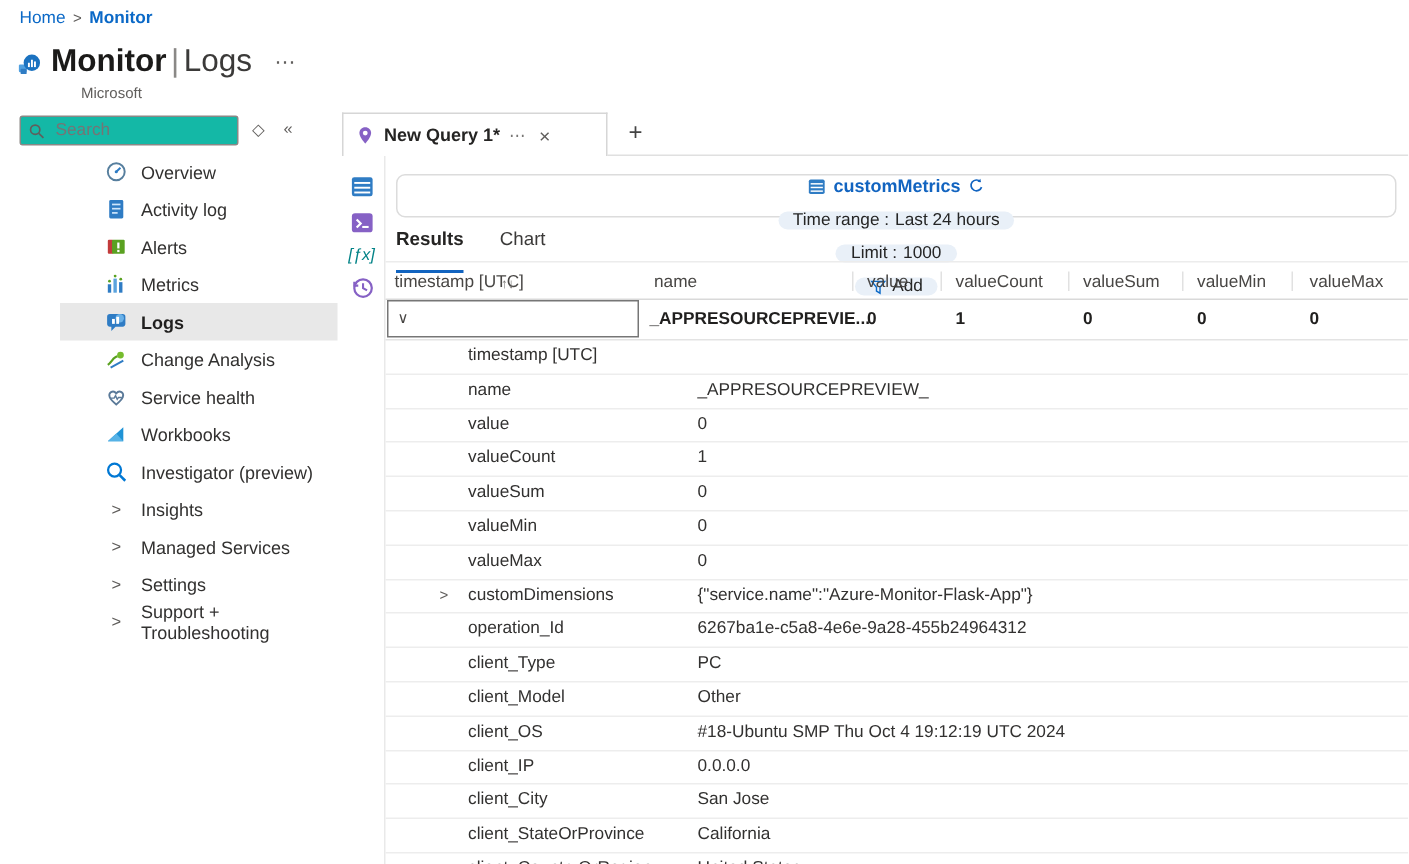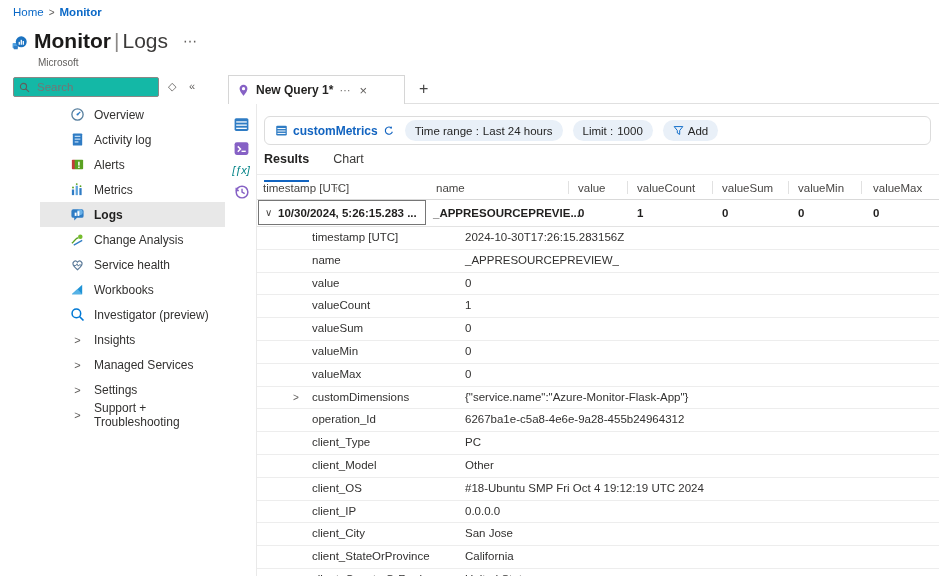"Microsoft" .subtitle { left: 38px -> 54px }
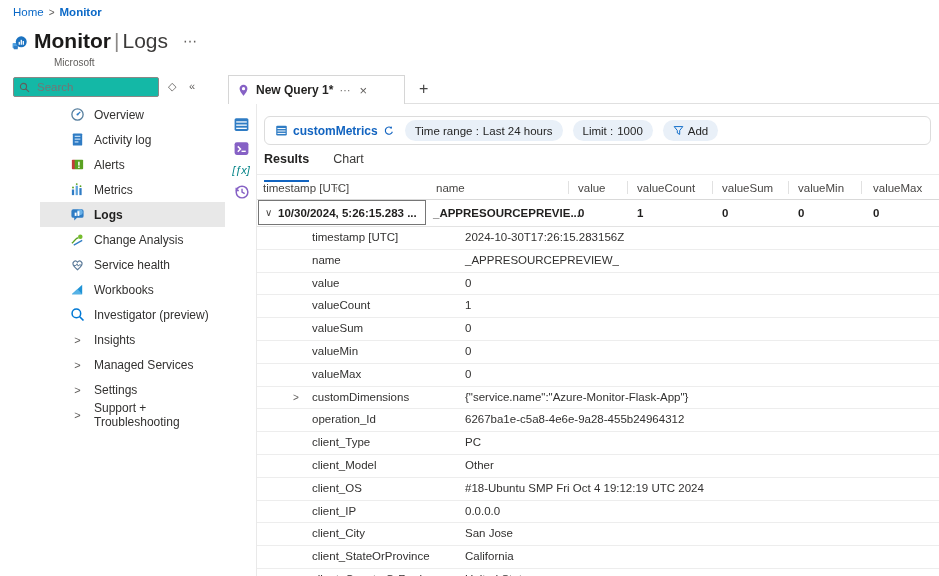"customMetrics" .toolbar { flex-direction: none -> column }
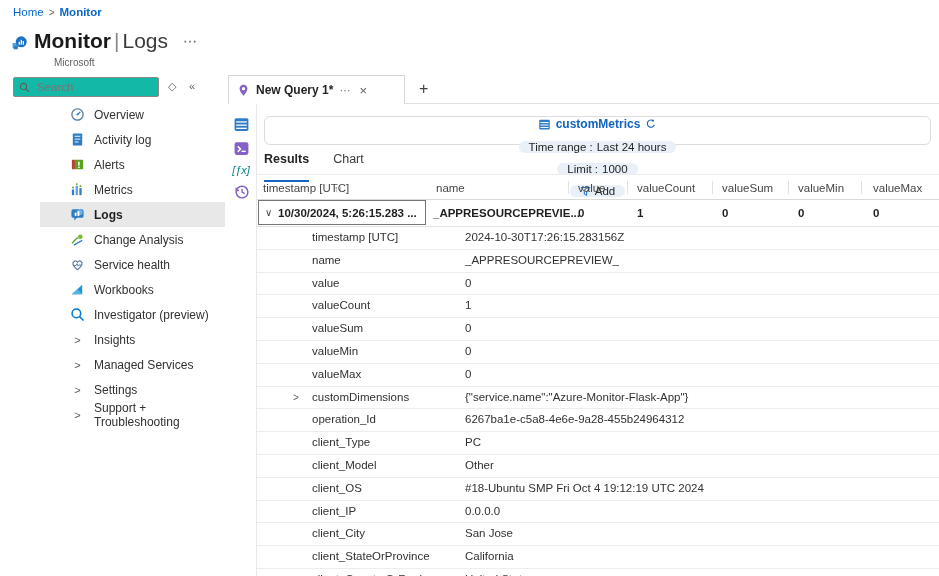"10/30/2024, 5:26:15.283 ..." span { html: <span>10/30/2024, 5:26:15.283 ...</span> -> none }
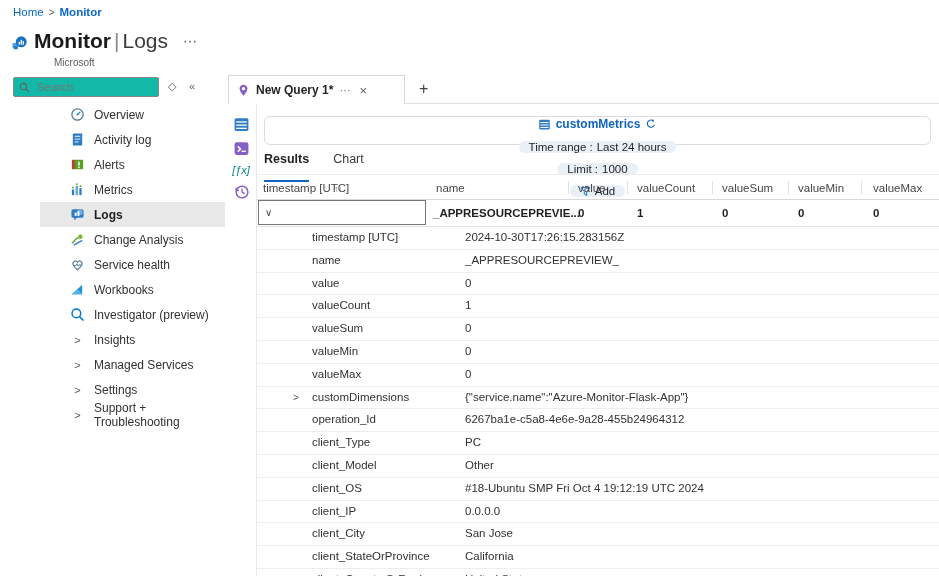"2024-10-30T17:26:15.283156Z" span.dval { html: <span>2024-10-30T17:26:15.283156Z</span> -> none }
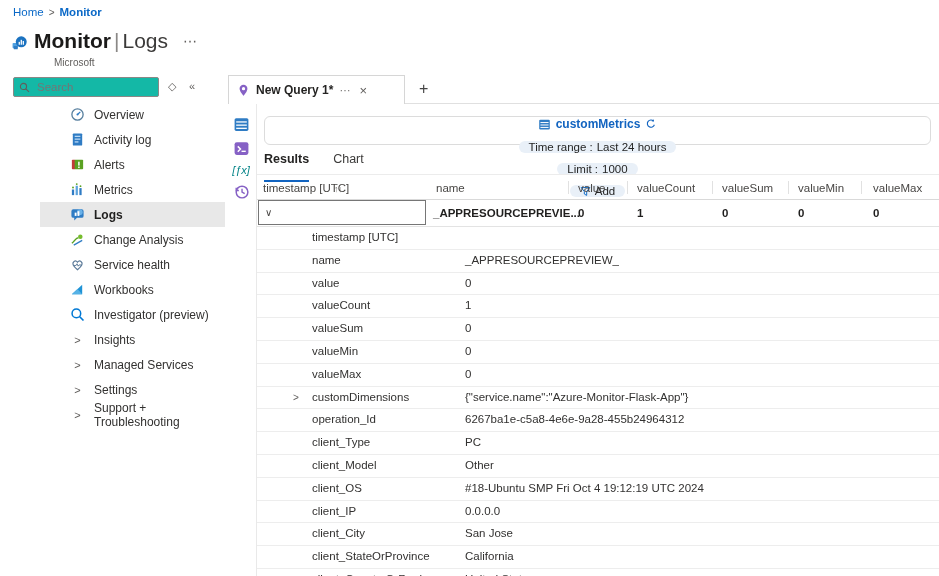"#18-Ubuntu SMP Fri Oct 4" span.dval { text: Fri -> Thu }
